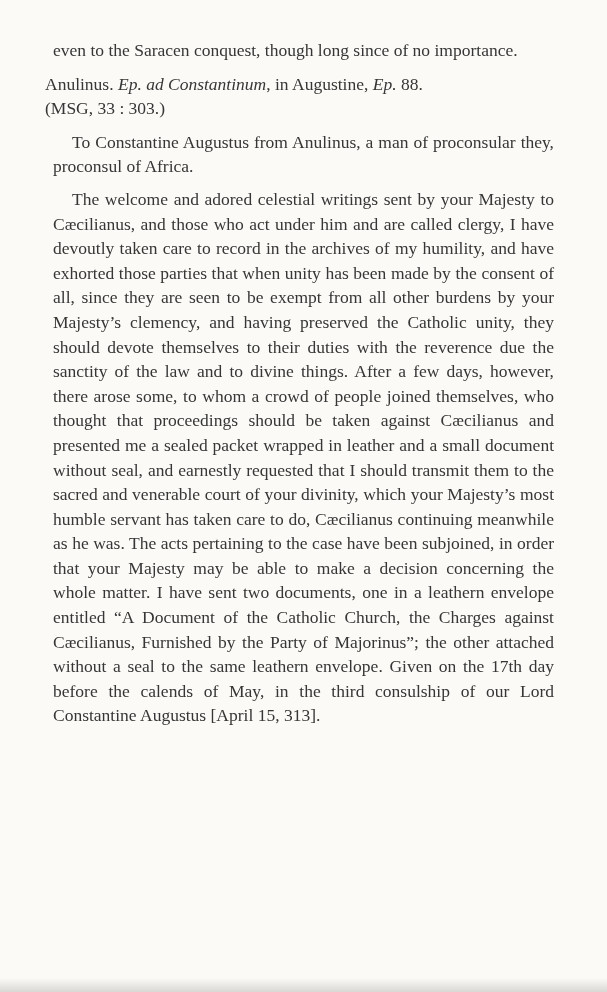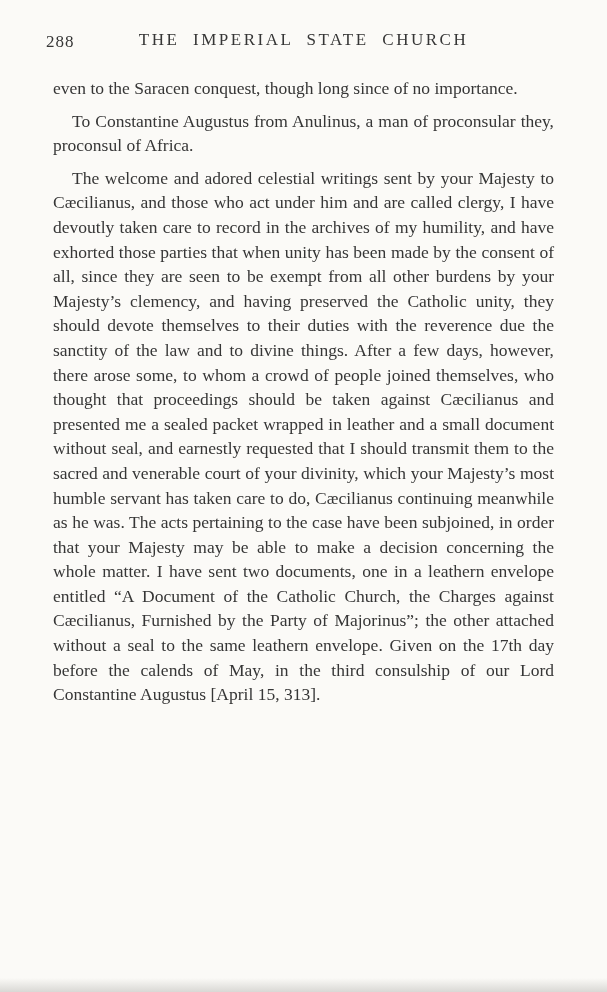"288" header.running-head { html: <header> <span>288</span> <span>THE IMPERIAL STATE CHURCH</span> </header> -> none }
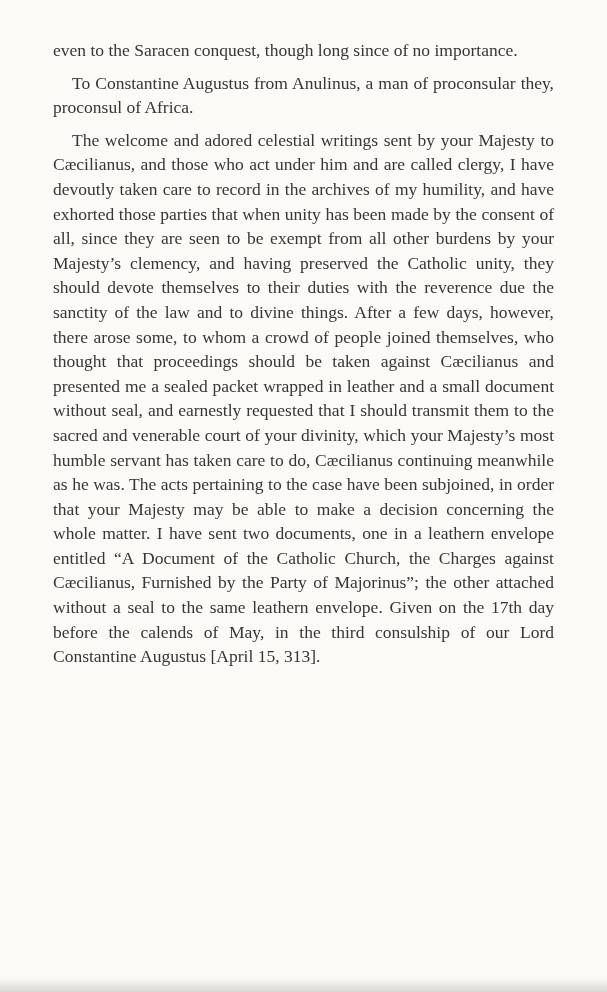"Anulinus. Ep. ad Constantinum, in" p.para { html: none -> <p> <span>Anulinus. </span><em>Ep. ad Constantinum</em><span>, in Augustine, </span><em>Ep.</em><span> 88.</span><br><span>(MSG, 33 : 303.)</span> </p> }
